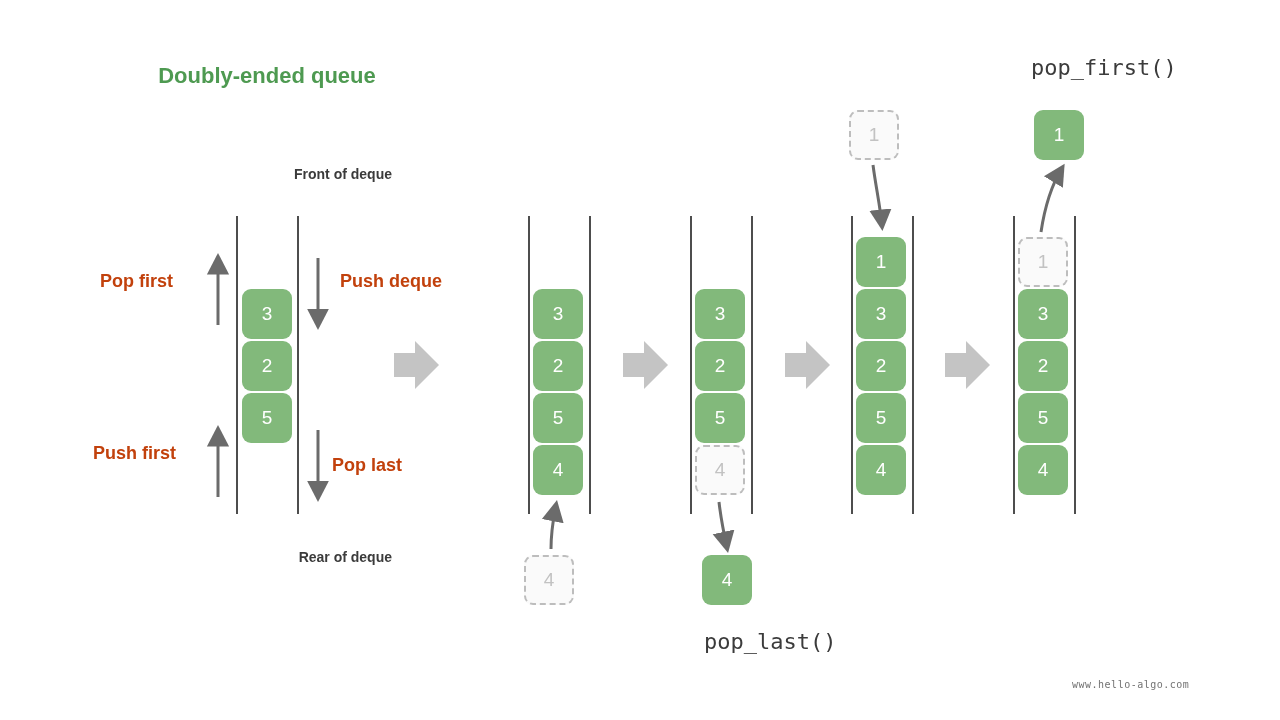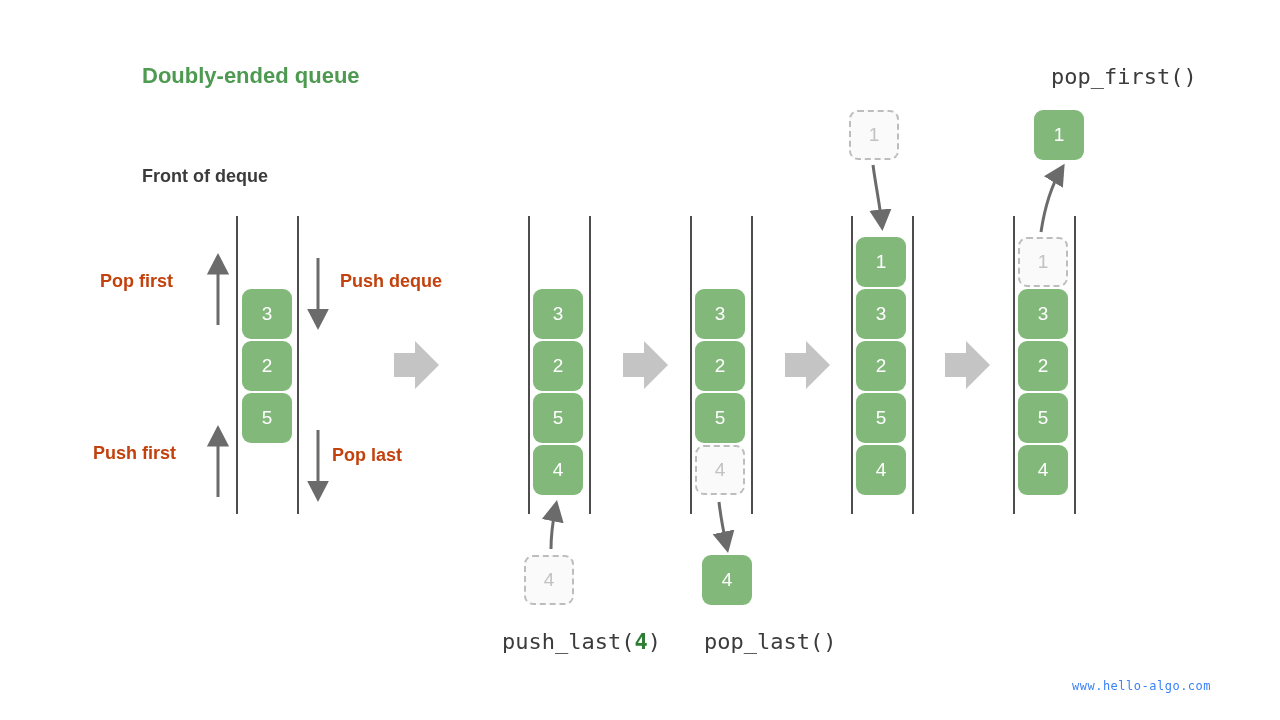"Doubly-ended queue" .title { text-align: none -> center }
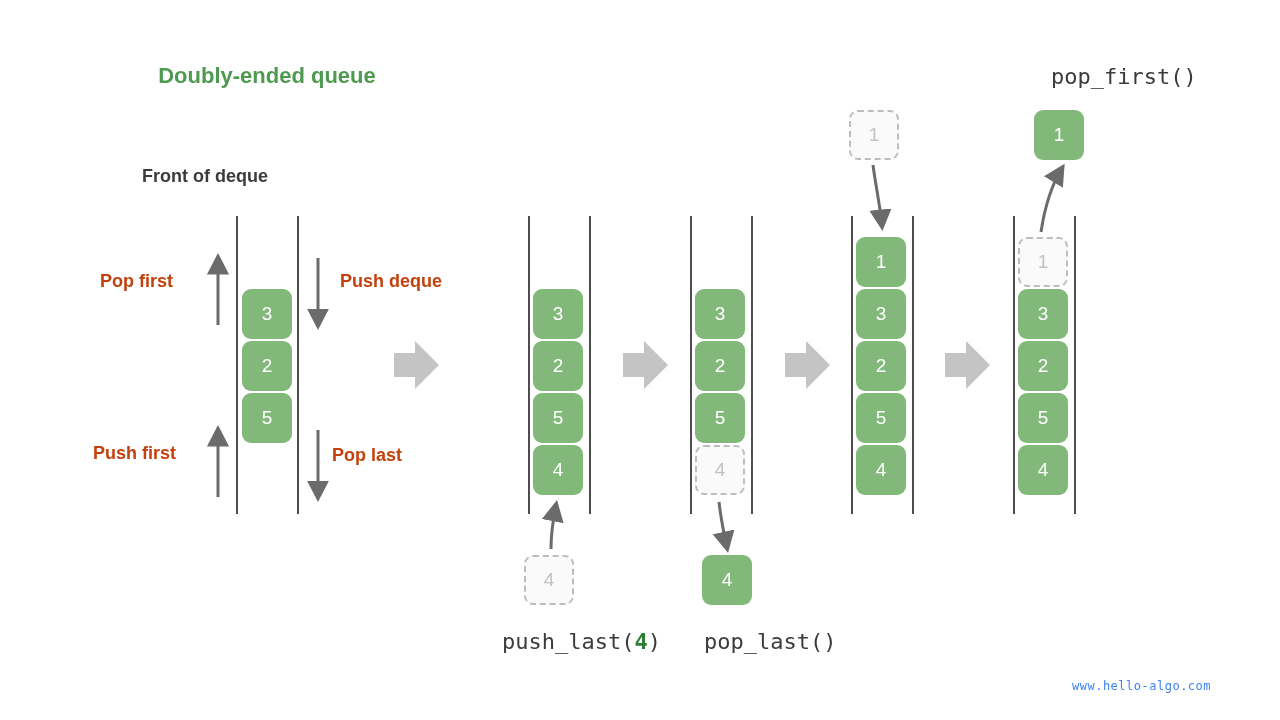"pop_first()" div.op-label { margin-left: 20px -> none; top: 64px -> 55px }
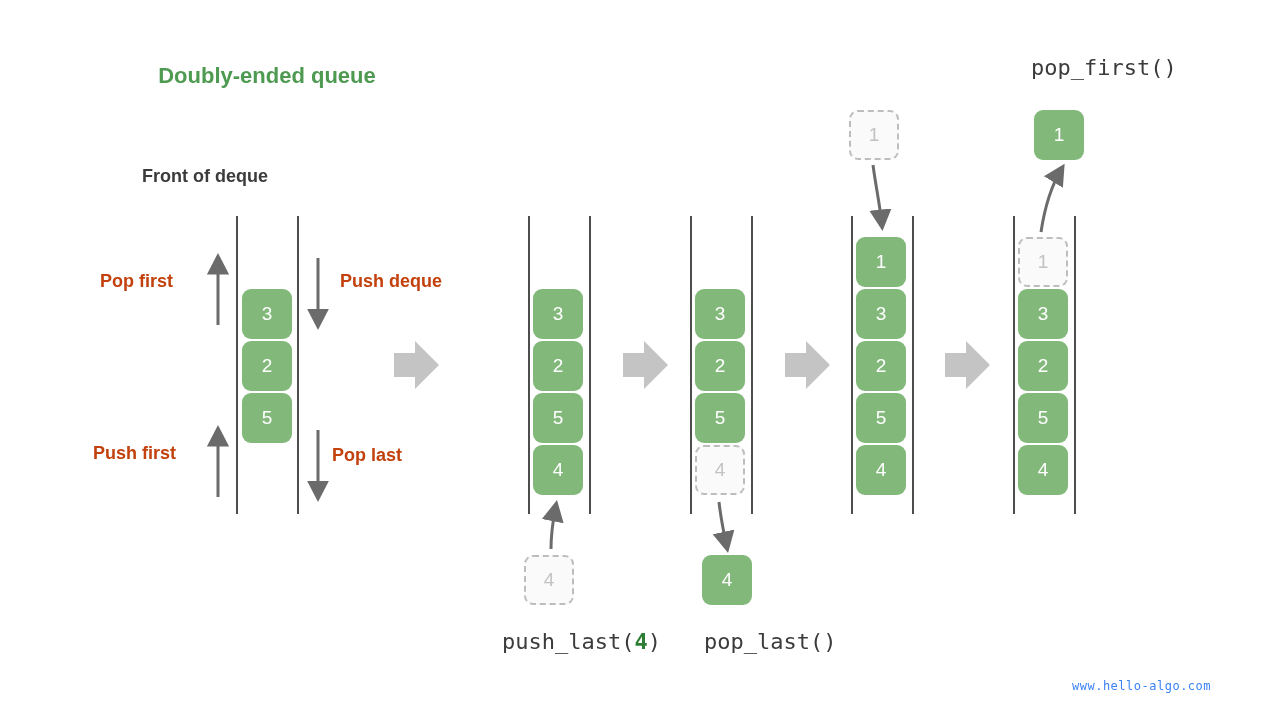"Front of deque" .hdr-label { font-size: 18px -> 14px; text-align: left -> right }
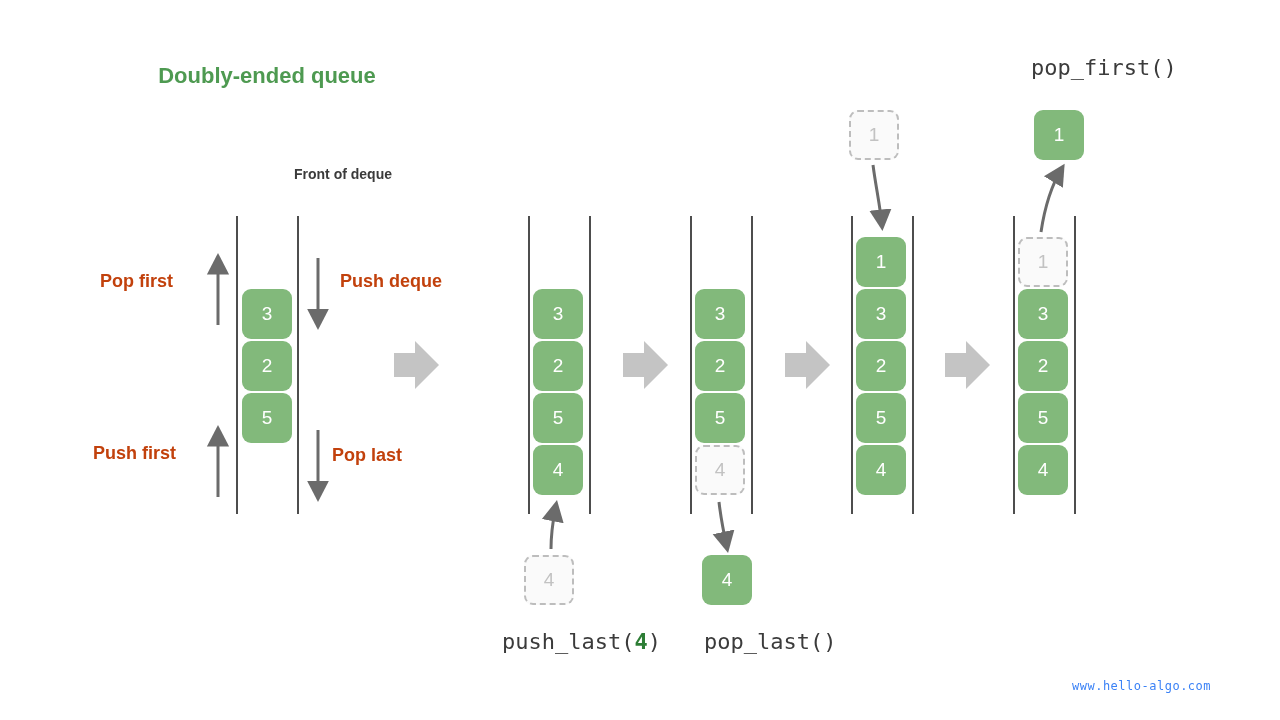"Pop last" div.side-label { top: 445px -> 455px }
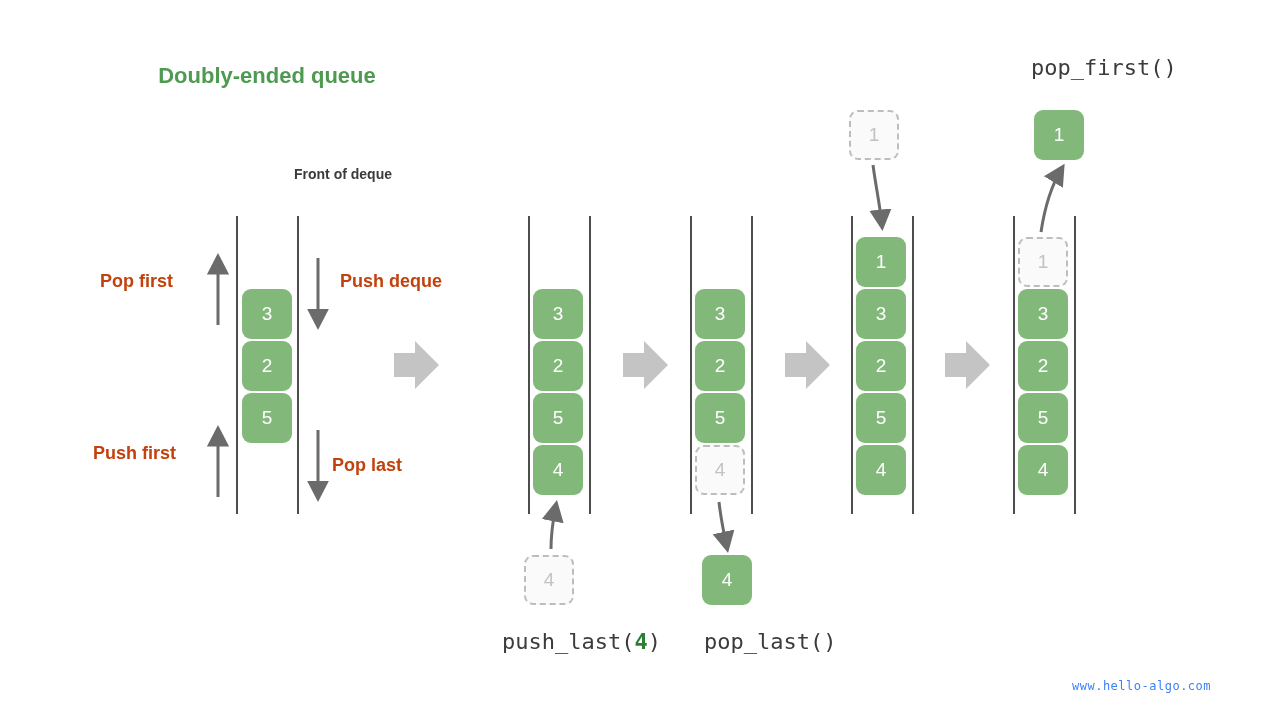"Rear of deque" div.hdr-label { html: none -> <div>Rear of deque</div> }
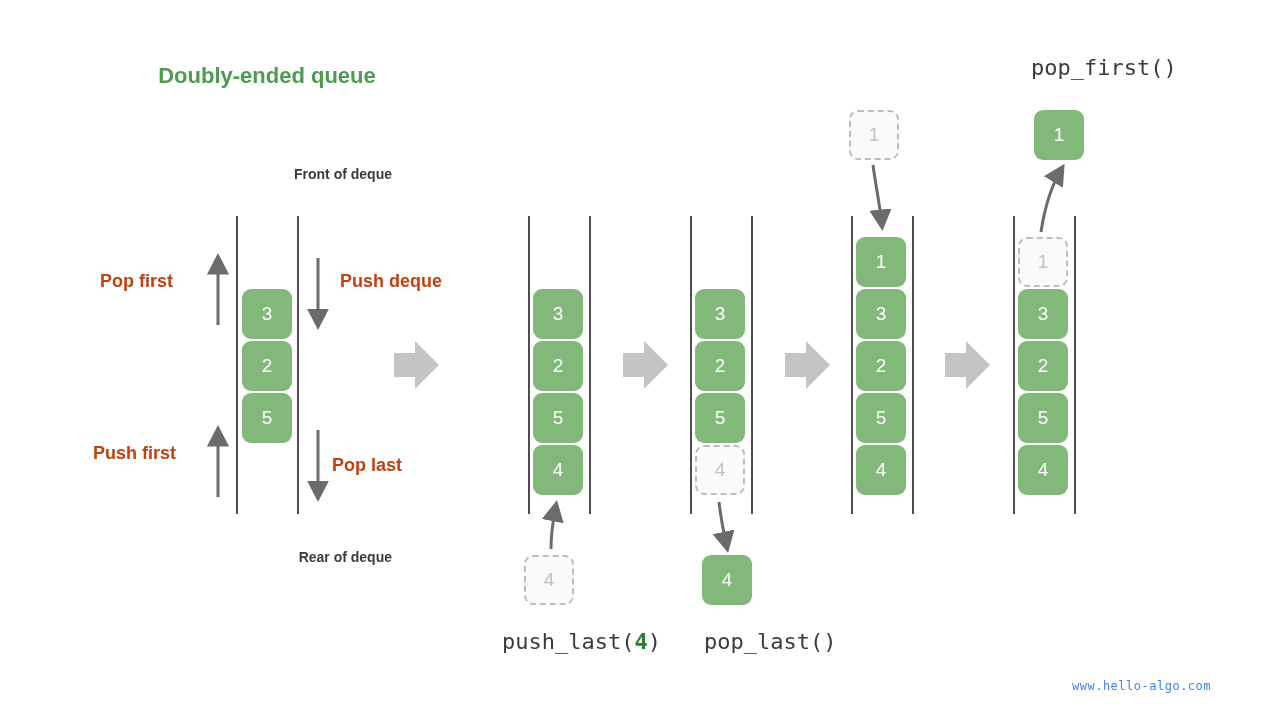"push_last(4)" div.op-label { html: <div> <span>push_last(</span><span>4</span><span>)</span> </div> -> none }
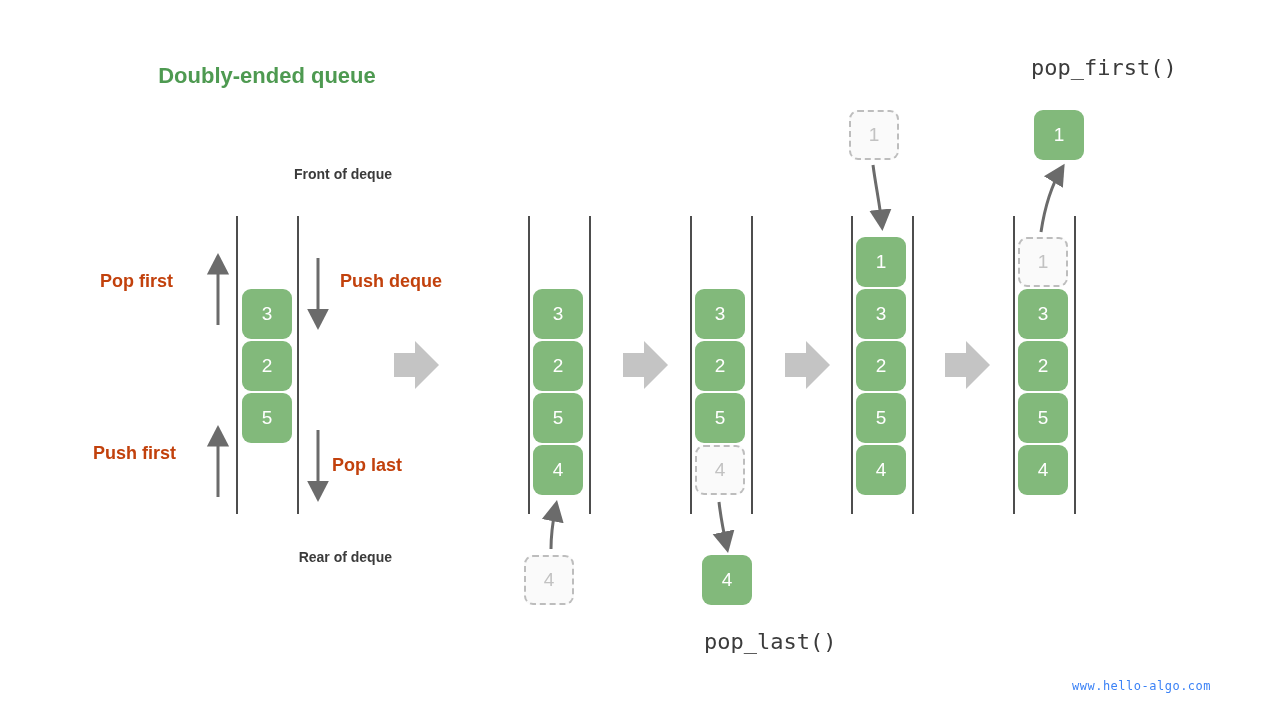"www.hello-algo.com" .watermark { color: #3b82f6 -> #737373; font-size: 12px -> 10px }
